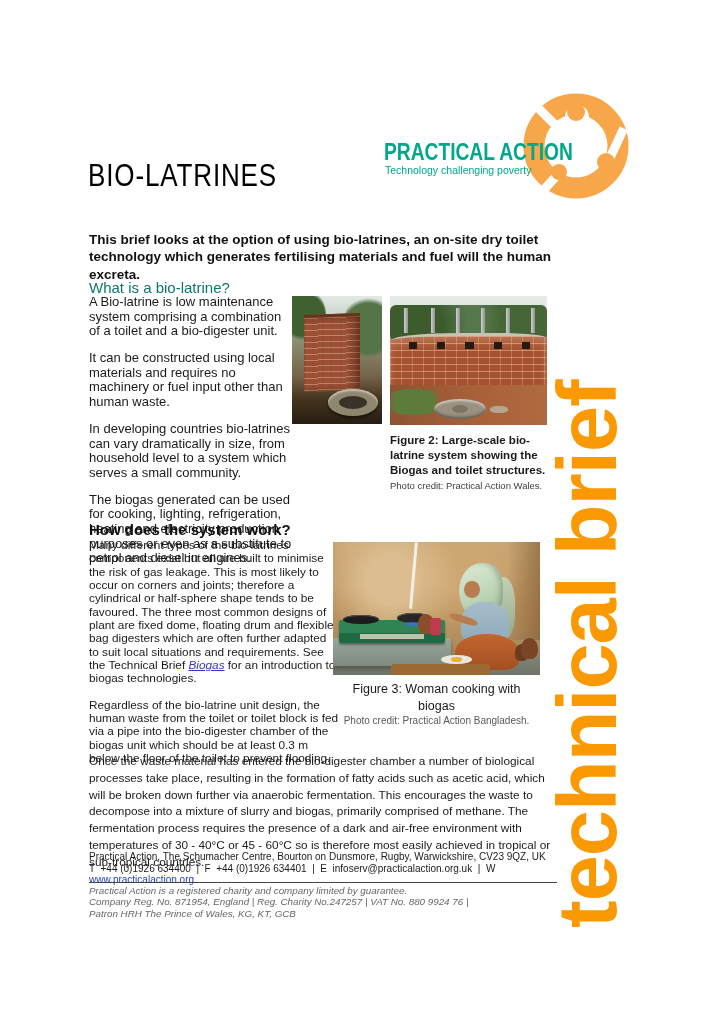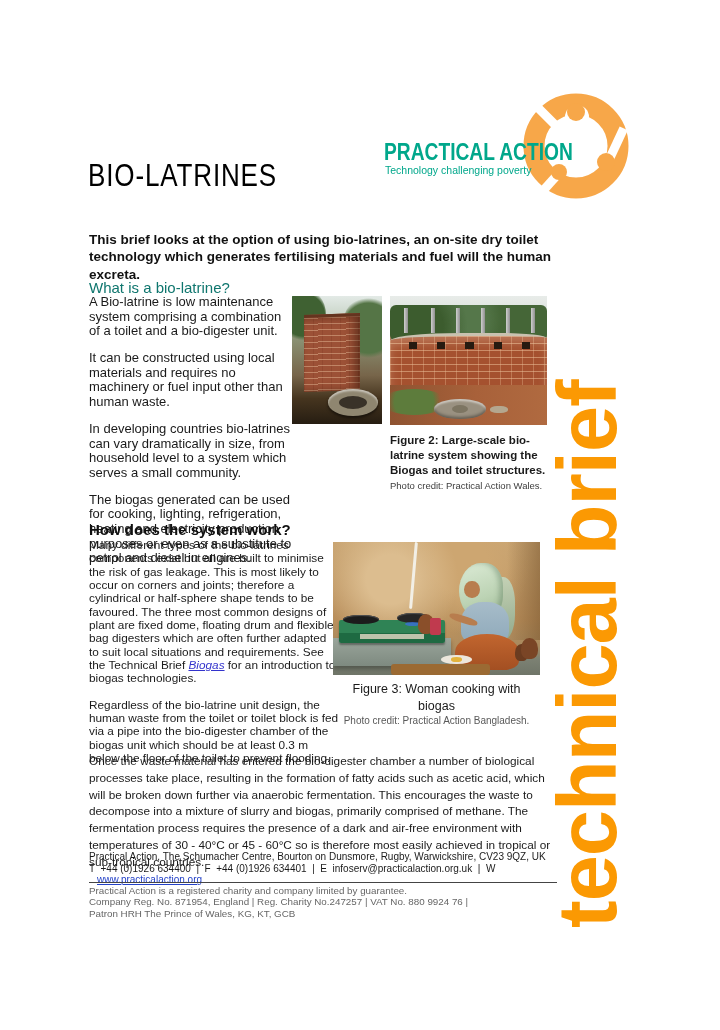"www.practicalaction.org" .ft-contact a { margin-left: 8px -> none; text-decoration: underline -> none }
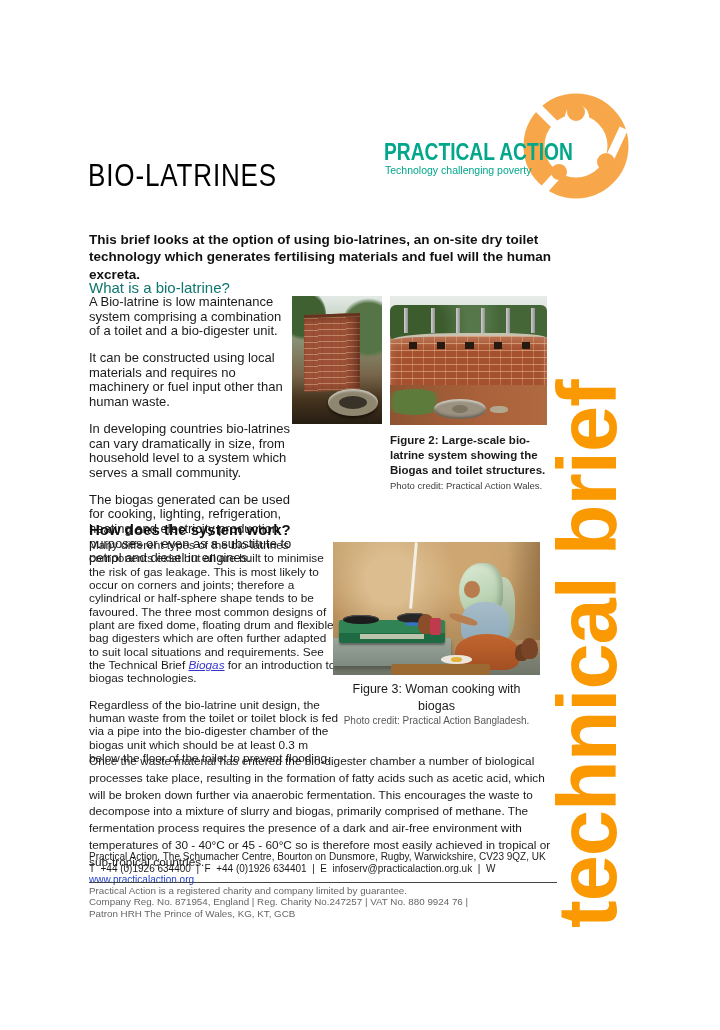"Practical Action is a registered" .ft-legal { font-style: none -> italic }
